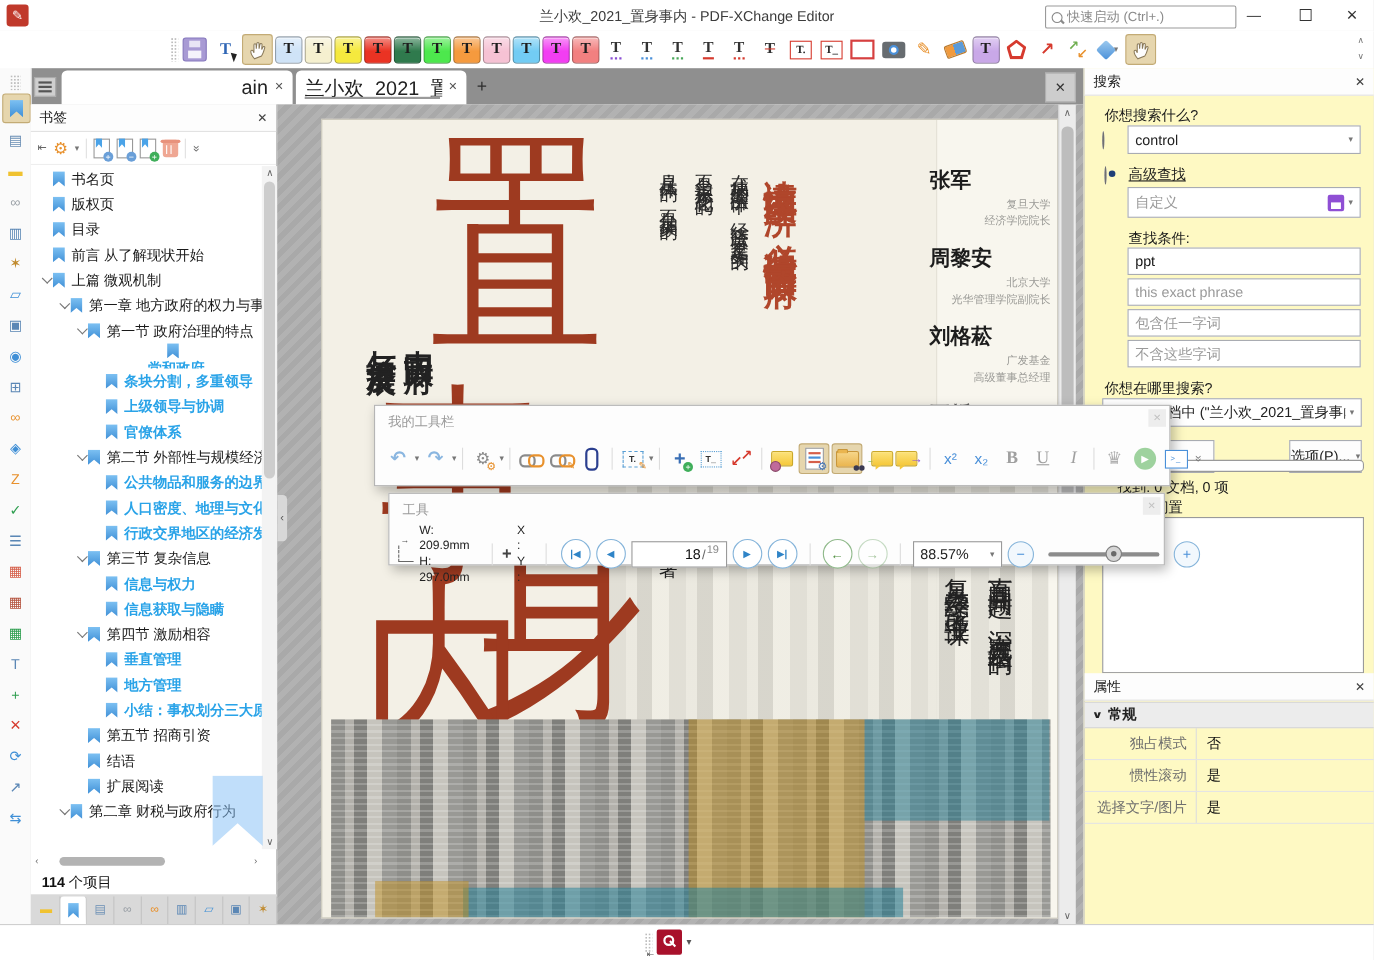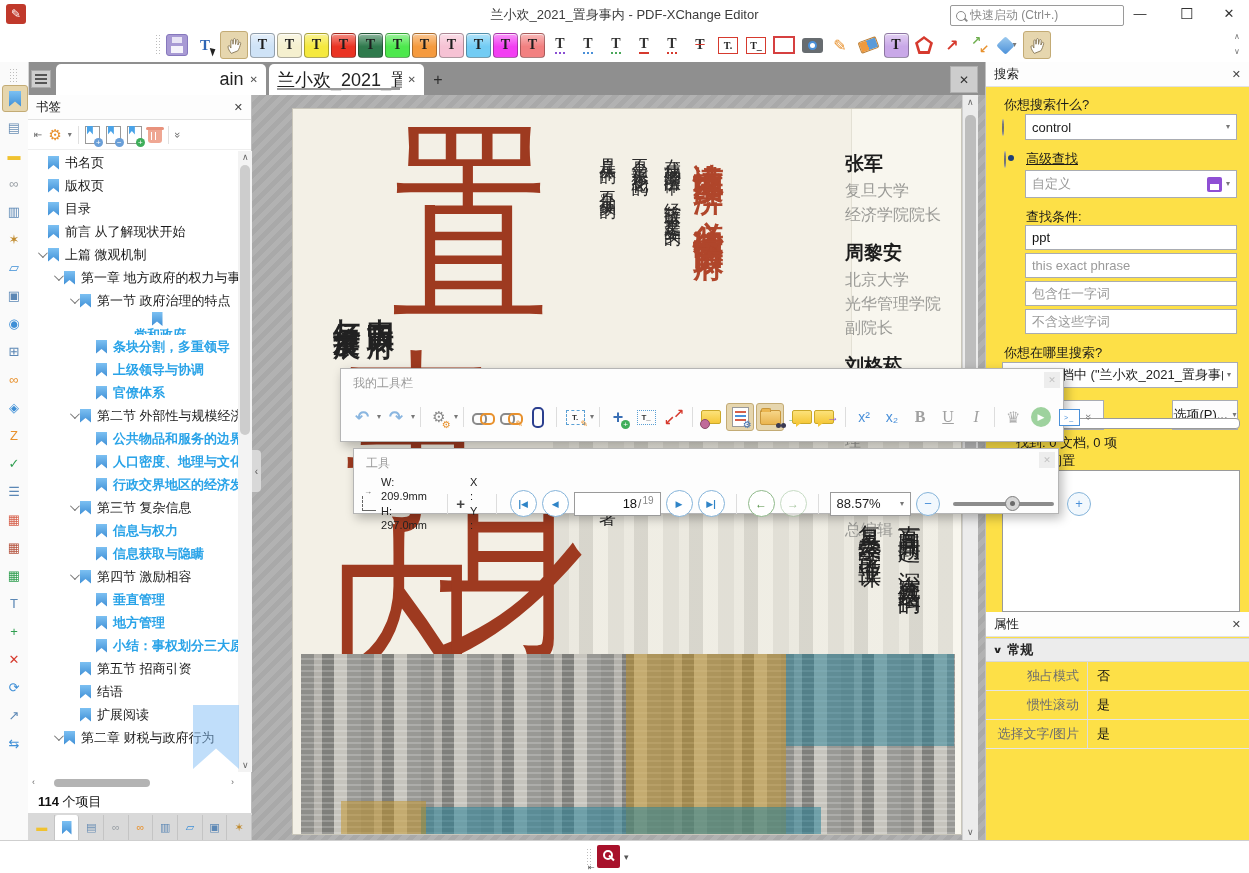"搜索" #rpanel { background: #fde047 -> #fef9c3 }
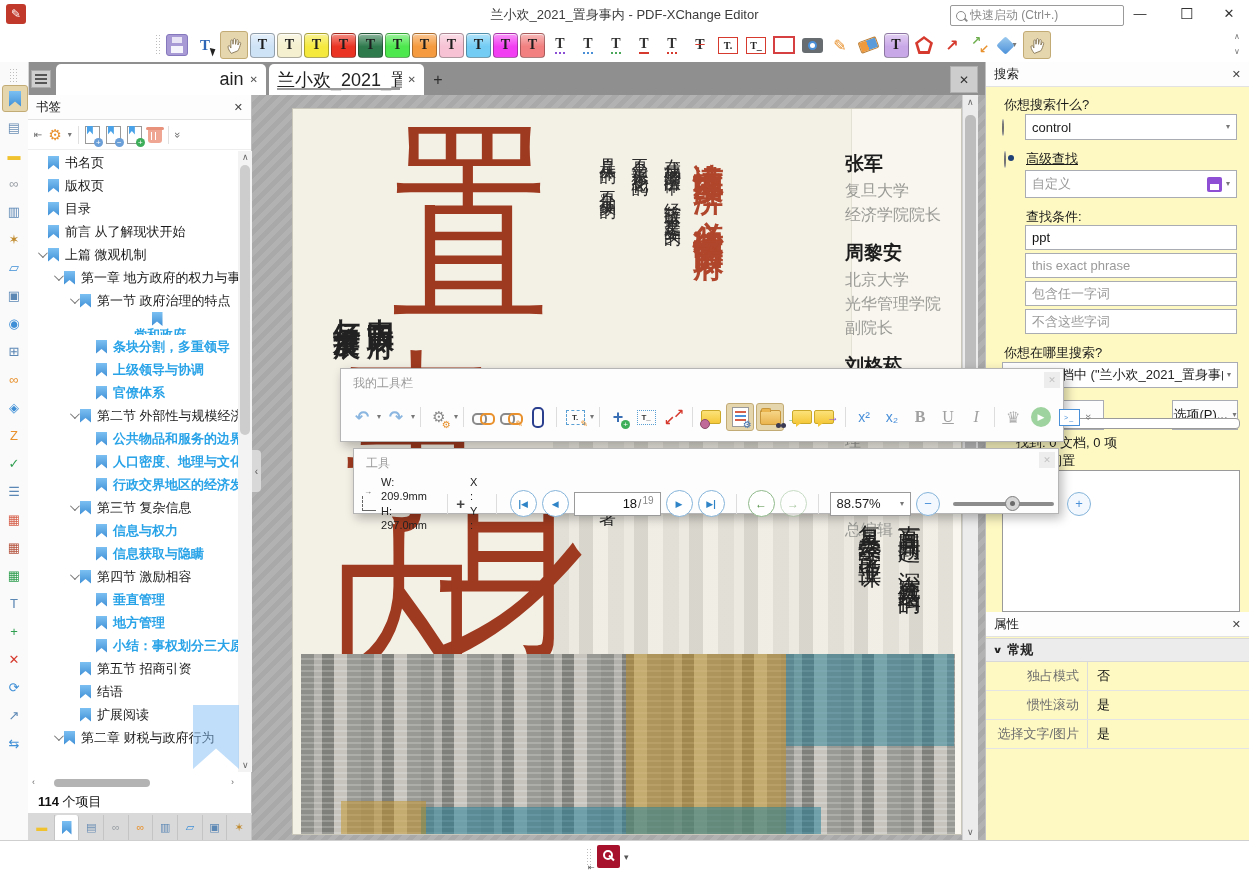"复旦大学" .endorg { font-size: 16px -> 10px; text-align: none -> right }
